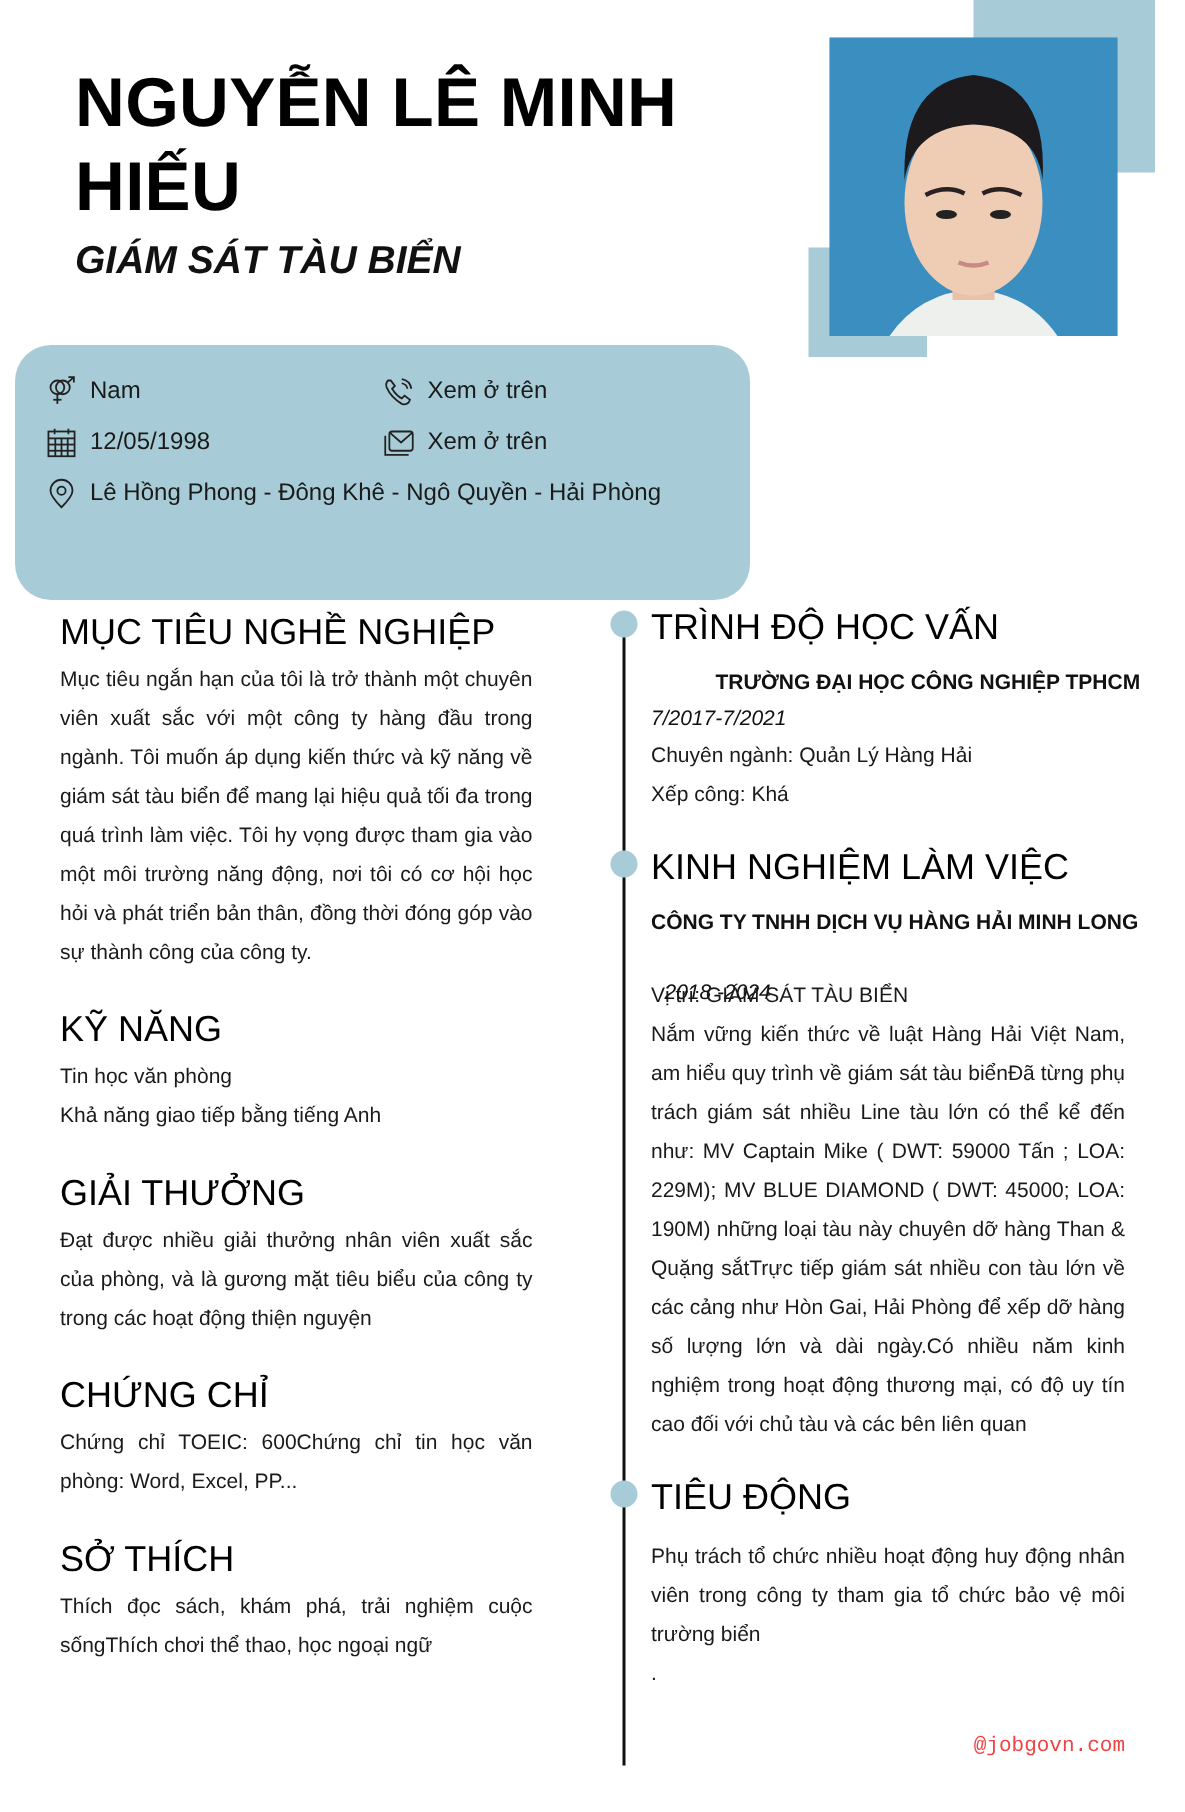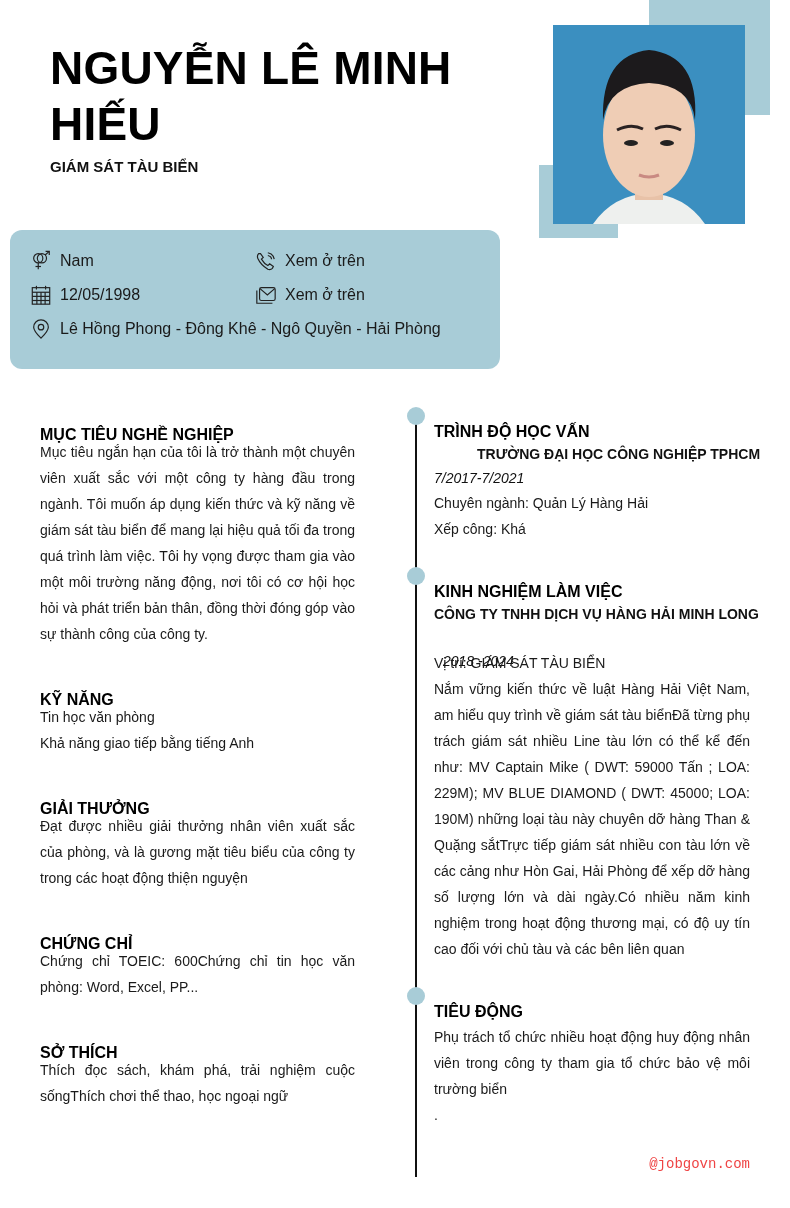"GIÁM SÁT TÀU BIỂN" .title { font-size: 15px -> 26px; font-style: none -> italic }
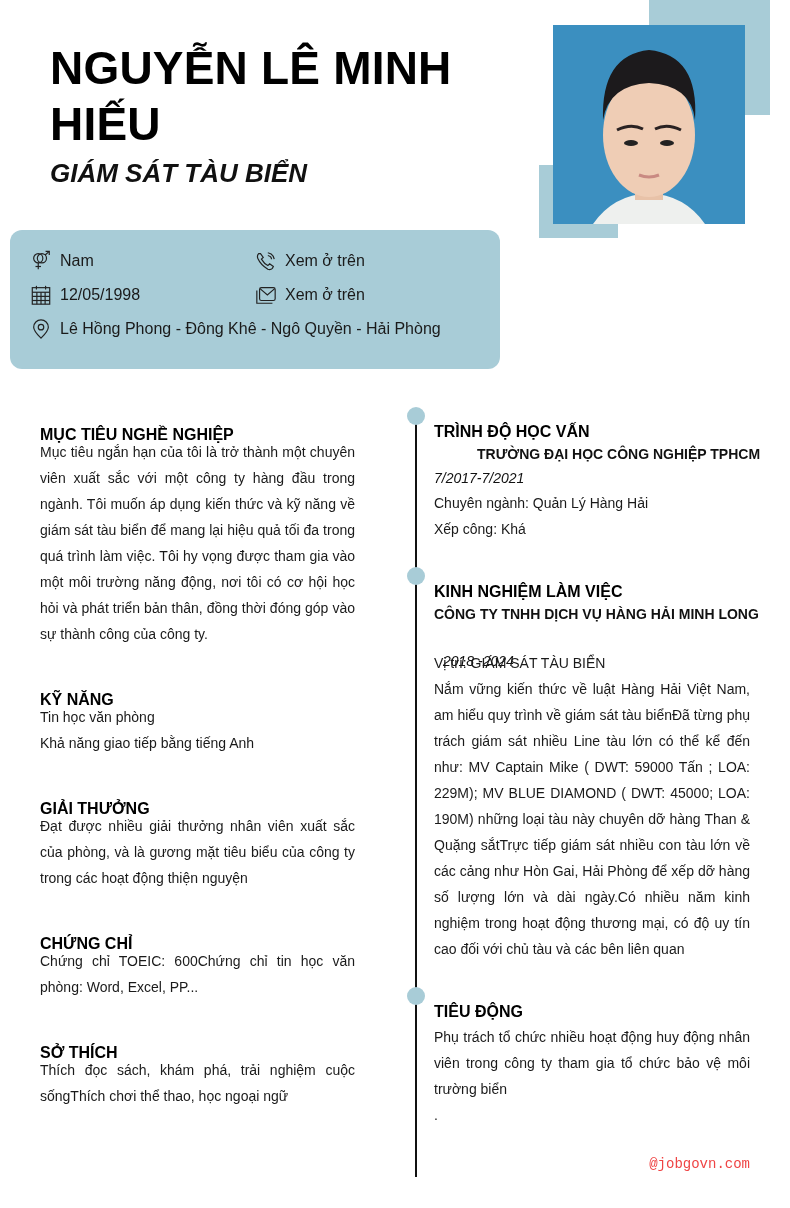"Nam" .info-card { border-radius: 12px -> 24px; height: 139px -> 170px }
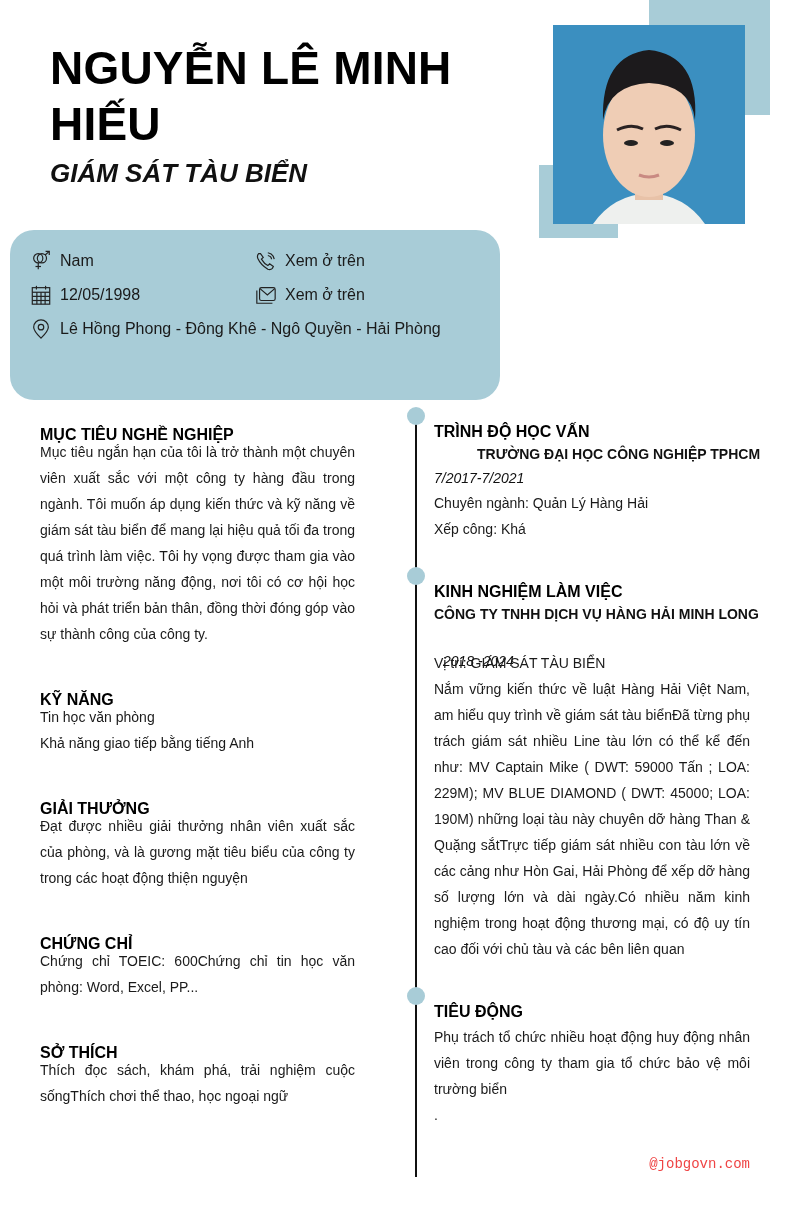"MỤC TIÊU NGHỀ NGHIỆP" .section-title { font-size: 16px -> 24px; font-weight: 700 -> 400; margin-top: 18px -> none }
